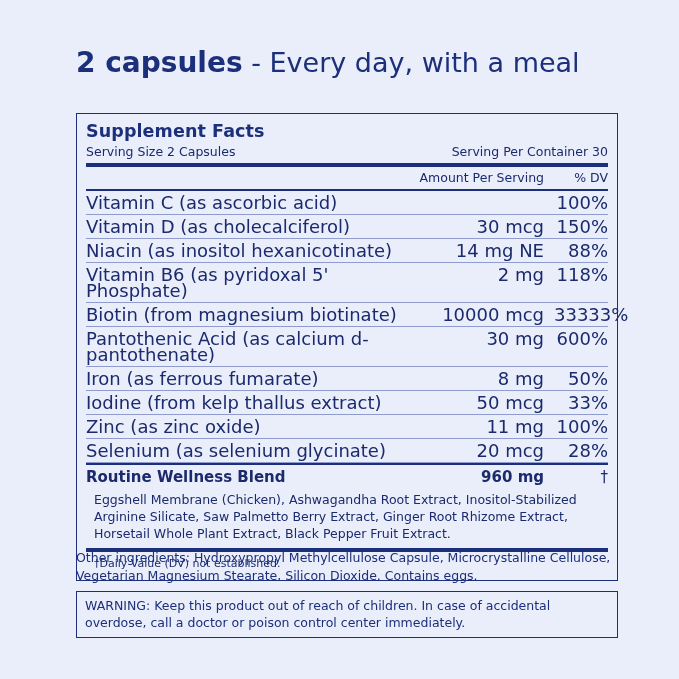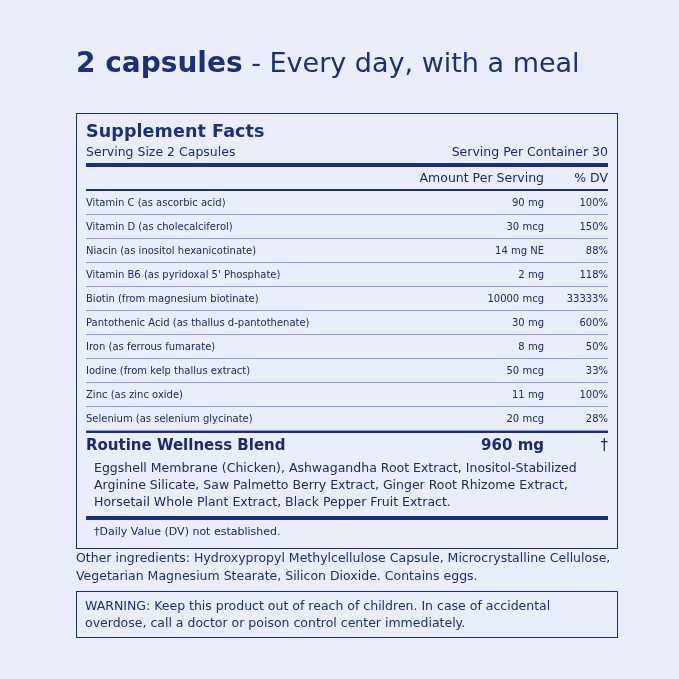"Vitamin C (as ascorbic acid)" .nut-row { font-size: 10px -> 18px }
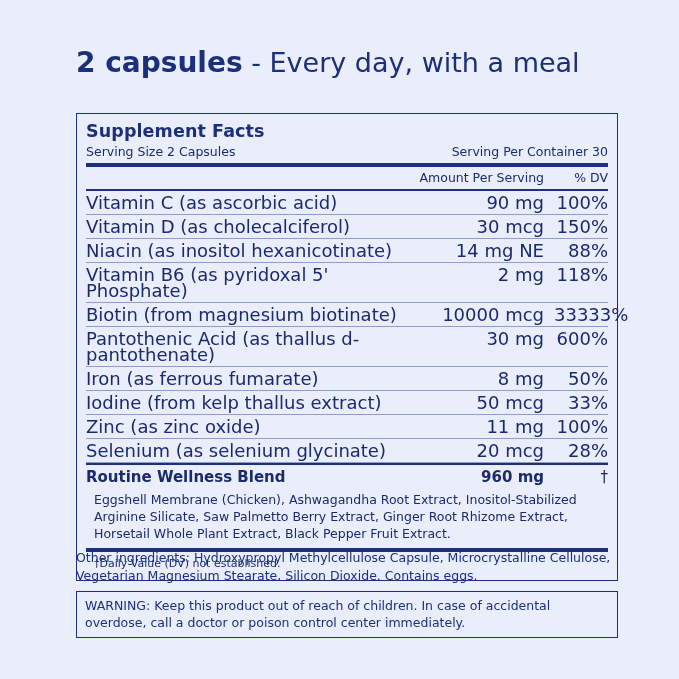"90 mg" span.col-amt { html: <span>90 mg</span> -> none }
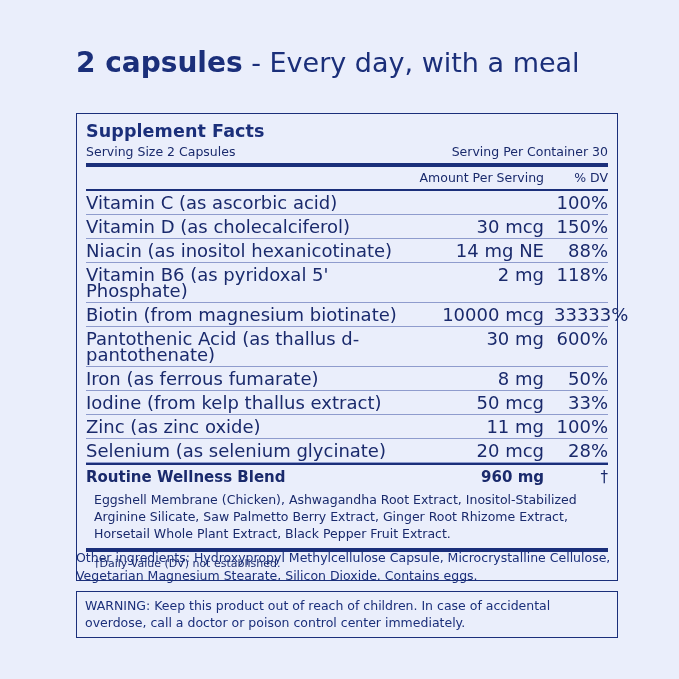"Pantothenic Acid (as thallus" span.col-name { text: thallus -> calcium }
